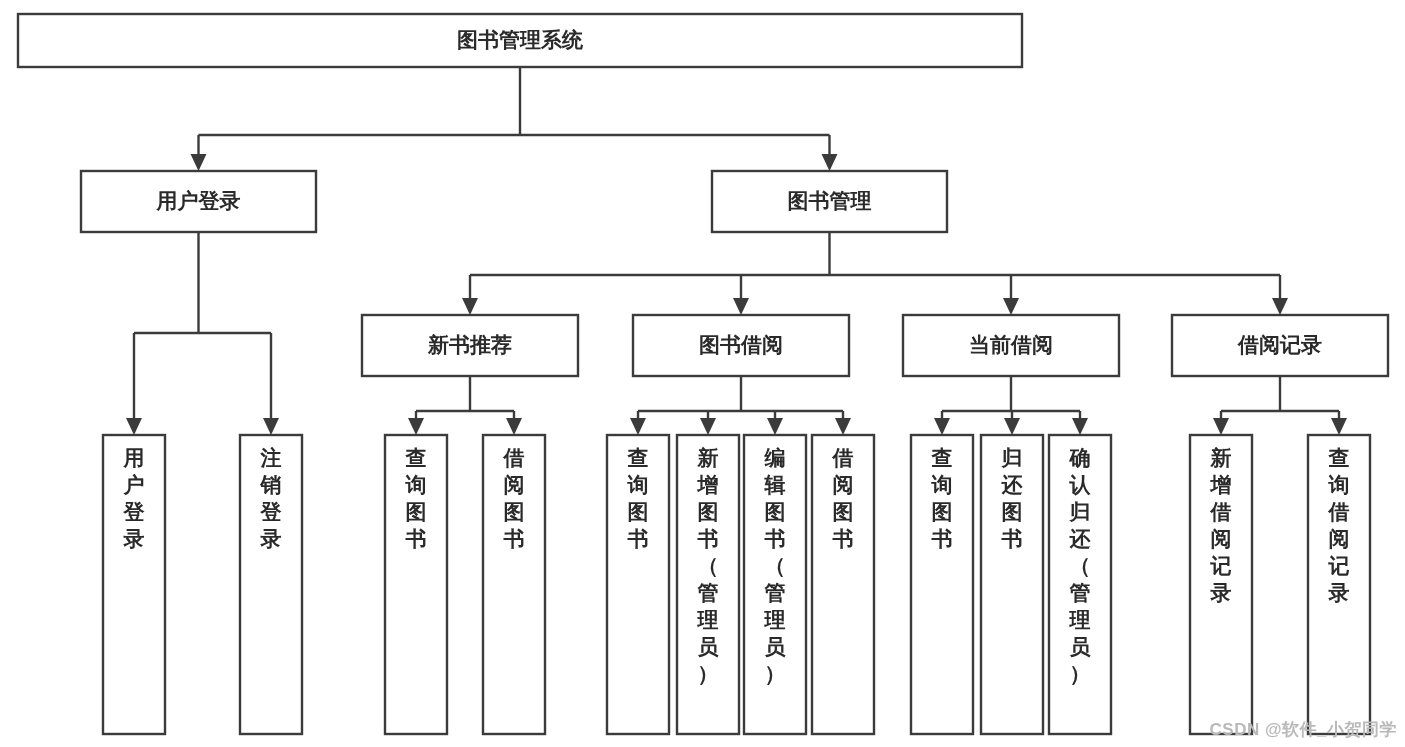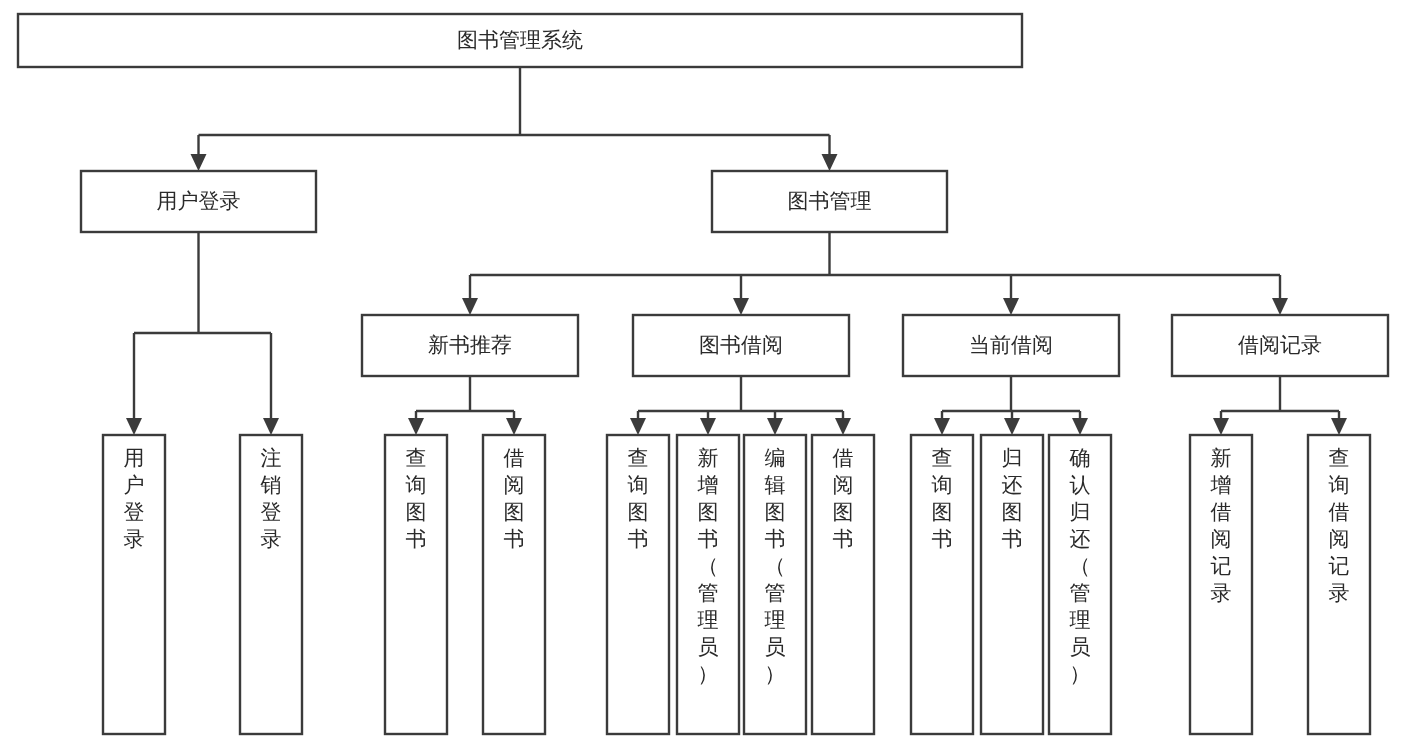"图书管理系统" #diagram-root { font-weight: none -> bold }
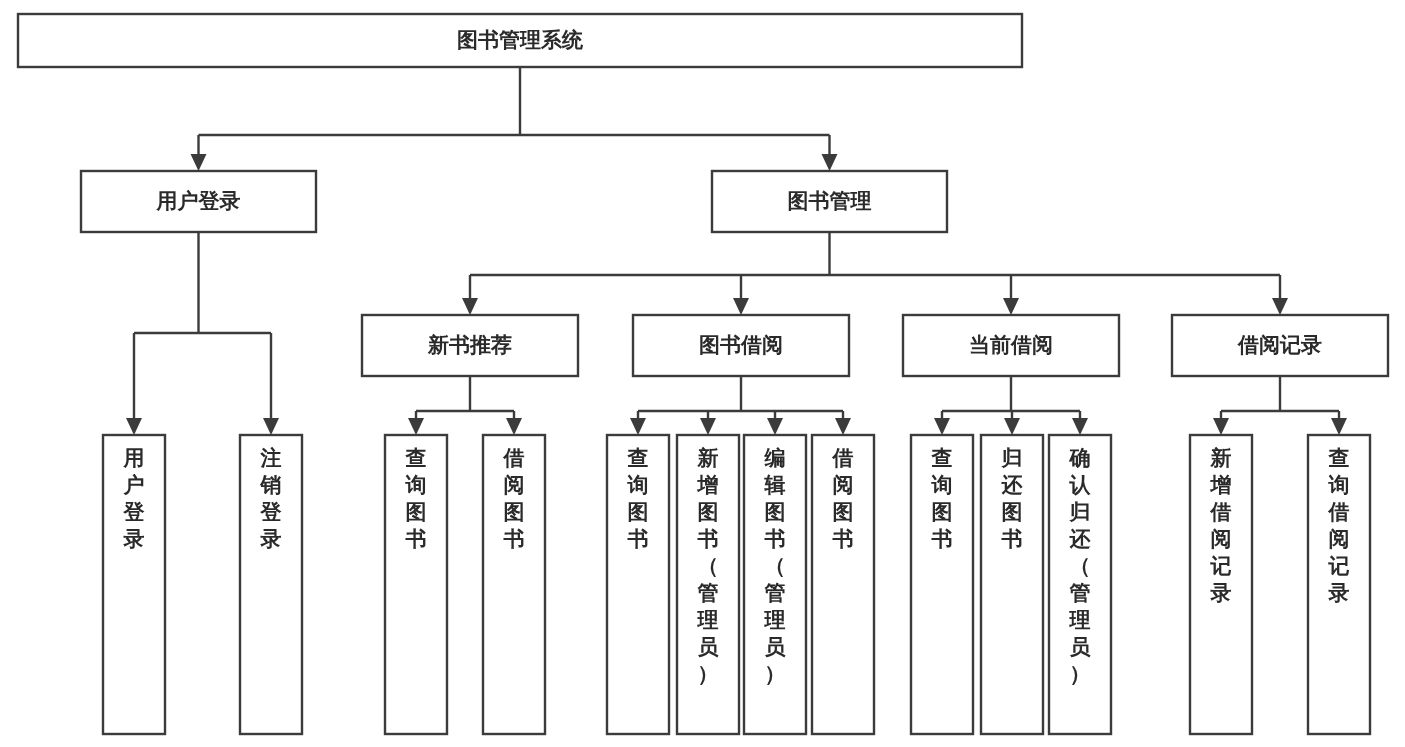"CSDN @软件_小贺同学" div.watermark { html: none -> <div>CSDN @软件_小贺同学</div> }
